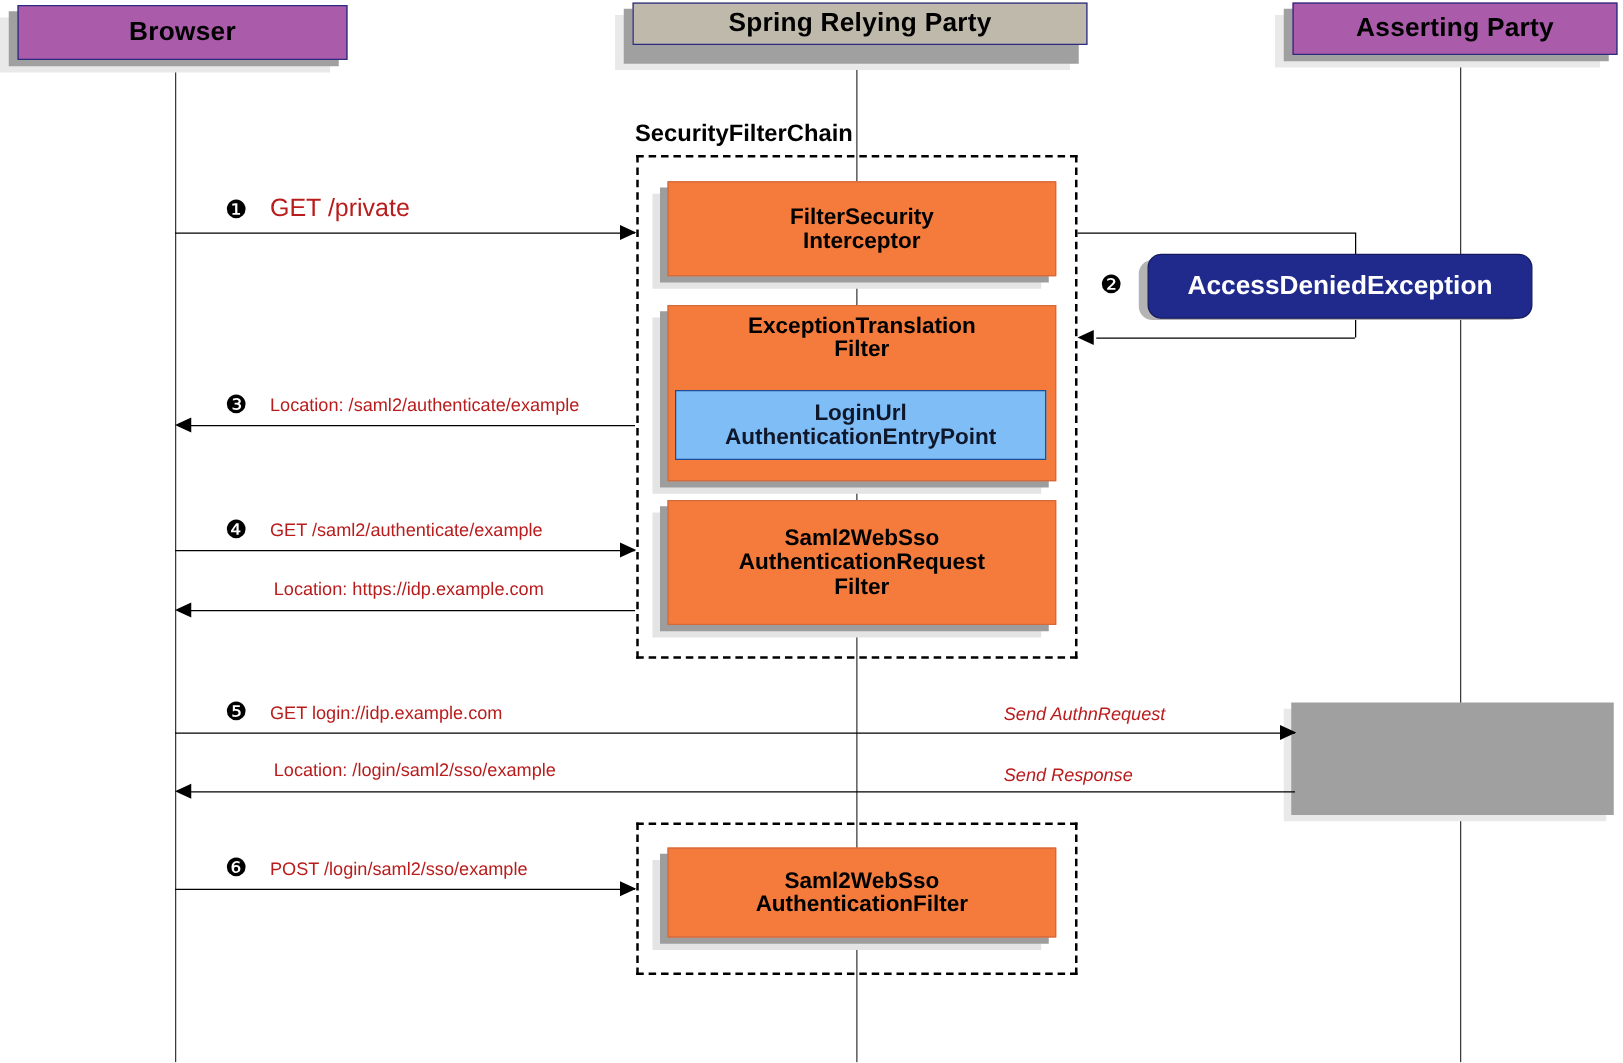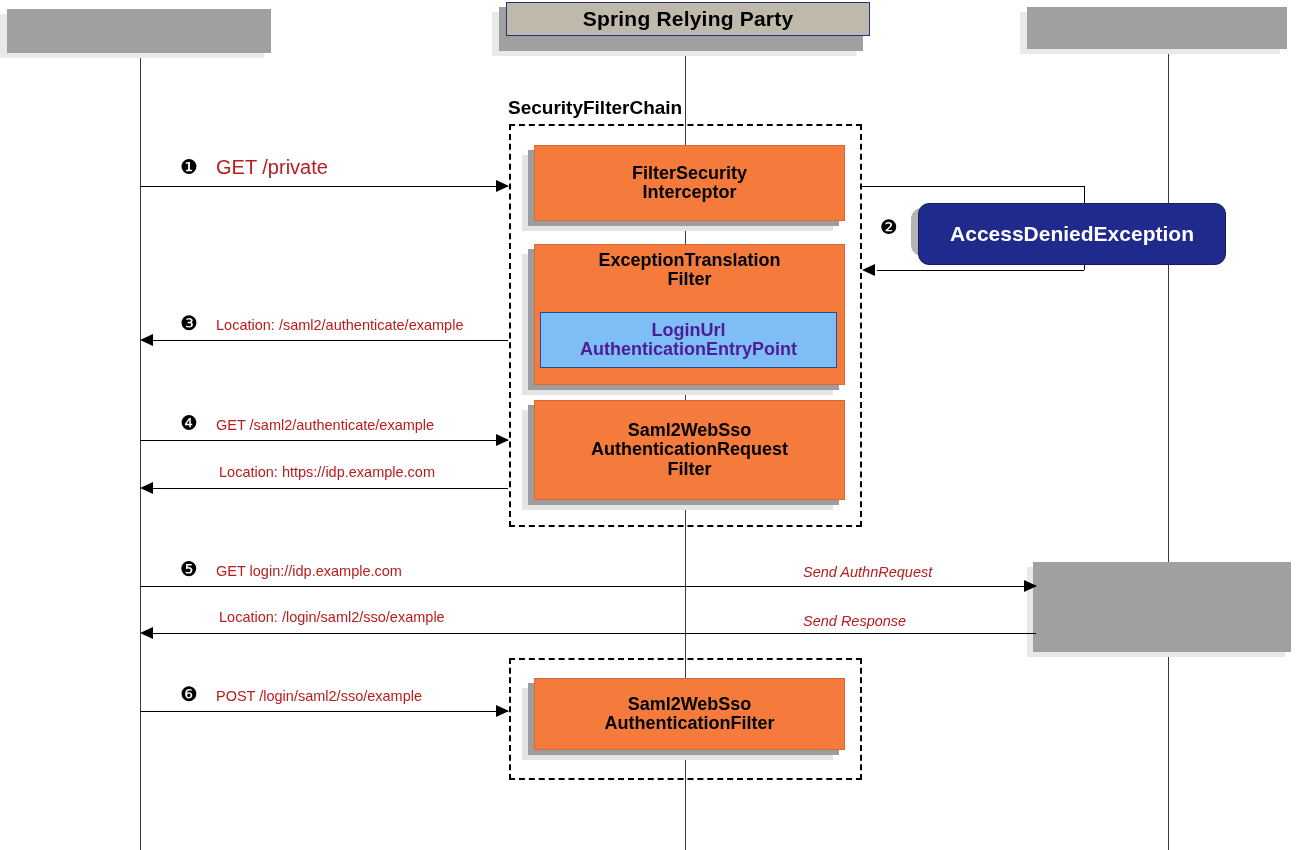"Browser" div.actor { html: none -> <div> <span>Browser</span> </div> }
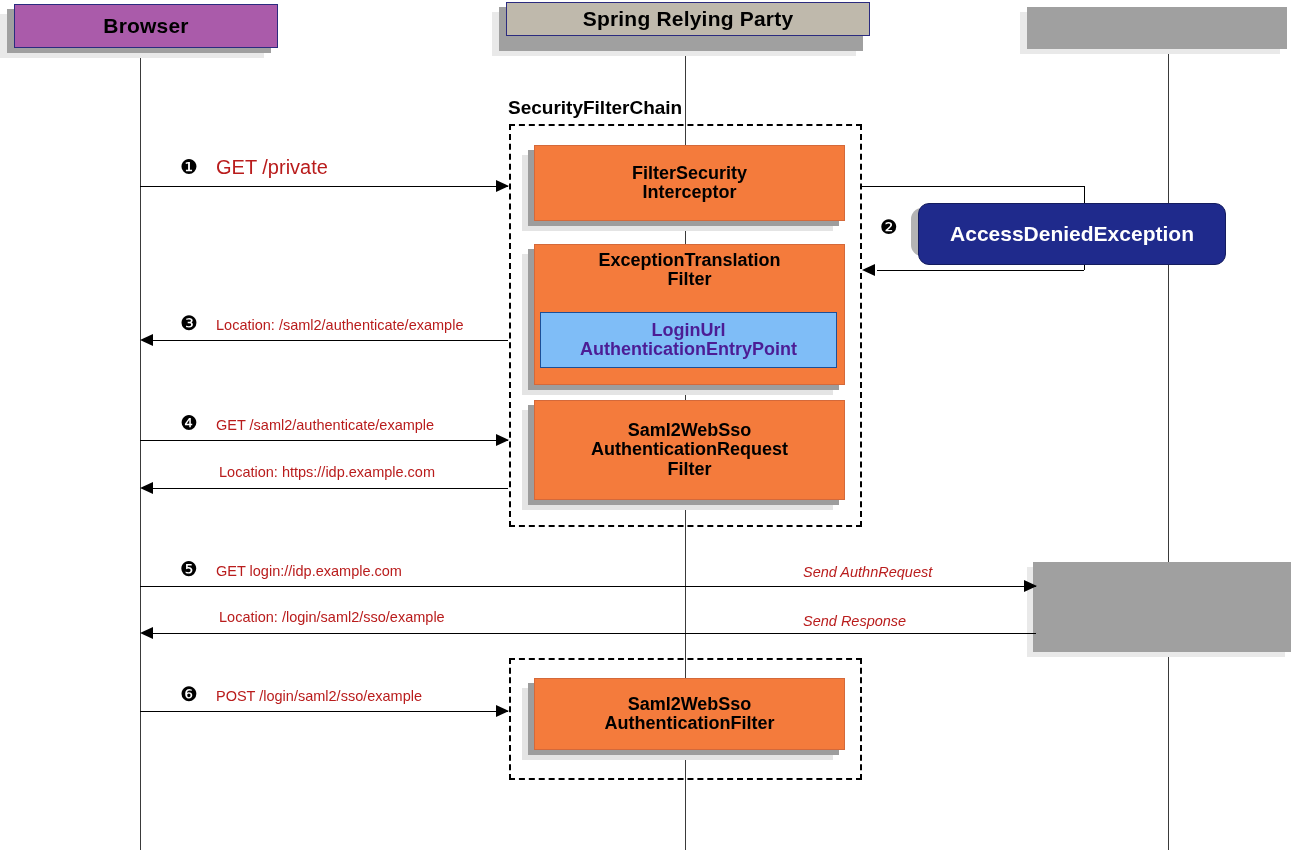"Asserting Party" div.actor { html: none -> <div> <span>Asserting Party</span> </div> }
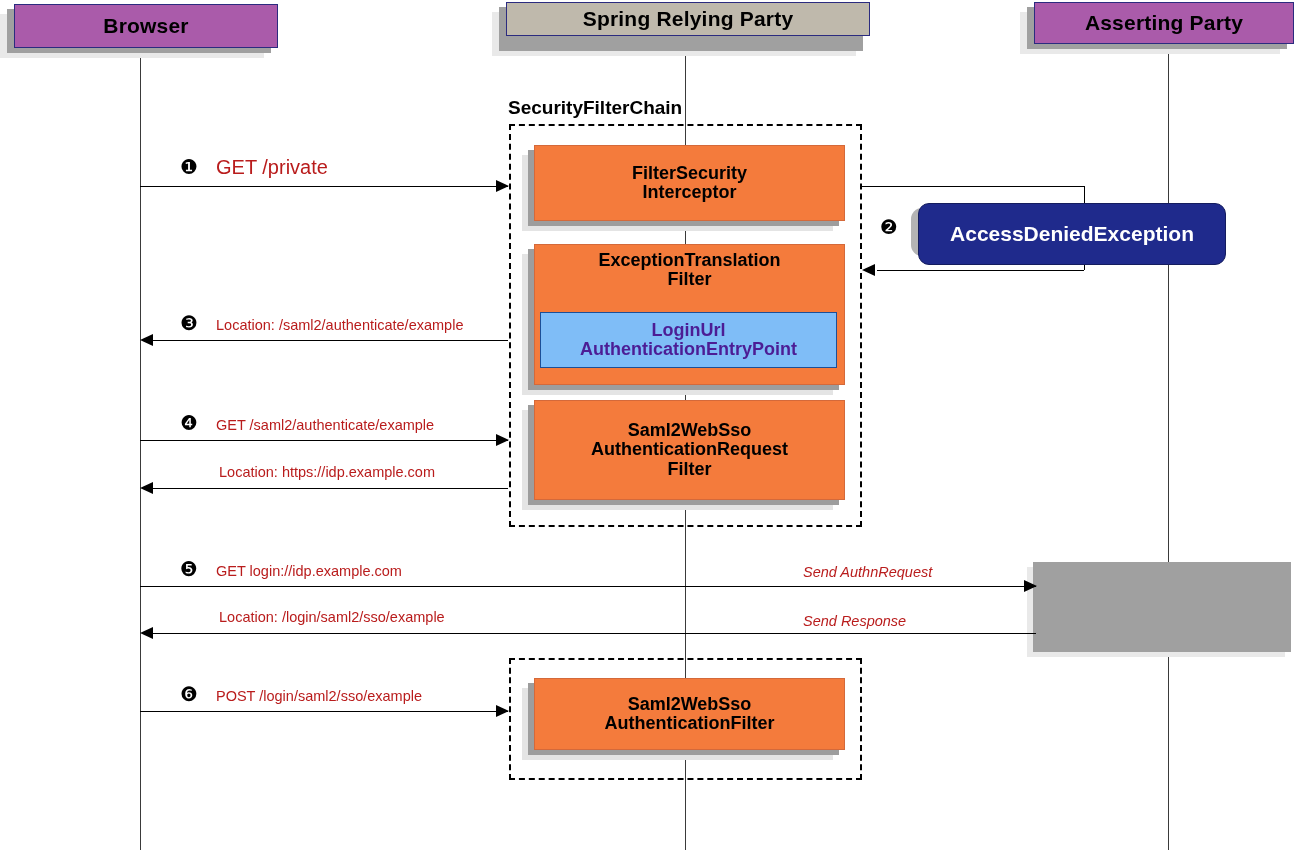"AccessDeniedException" div.exception { height: 62px -> 52px }
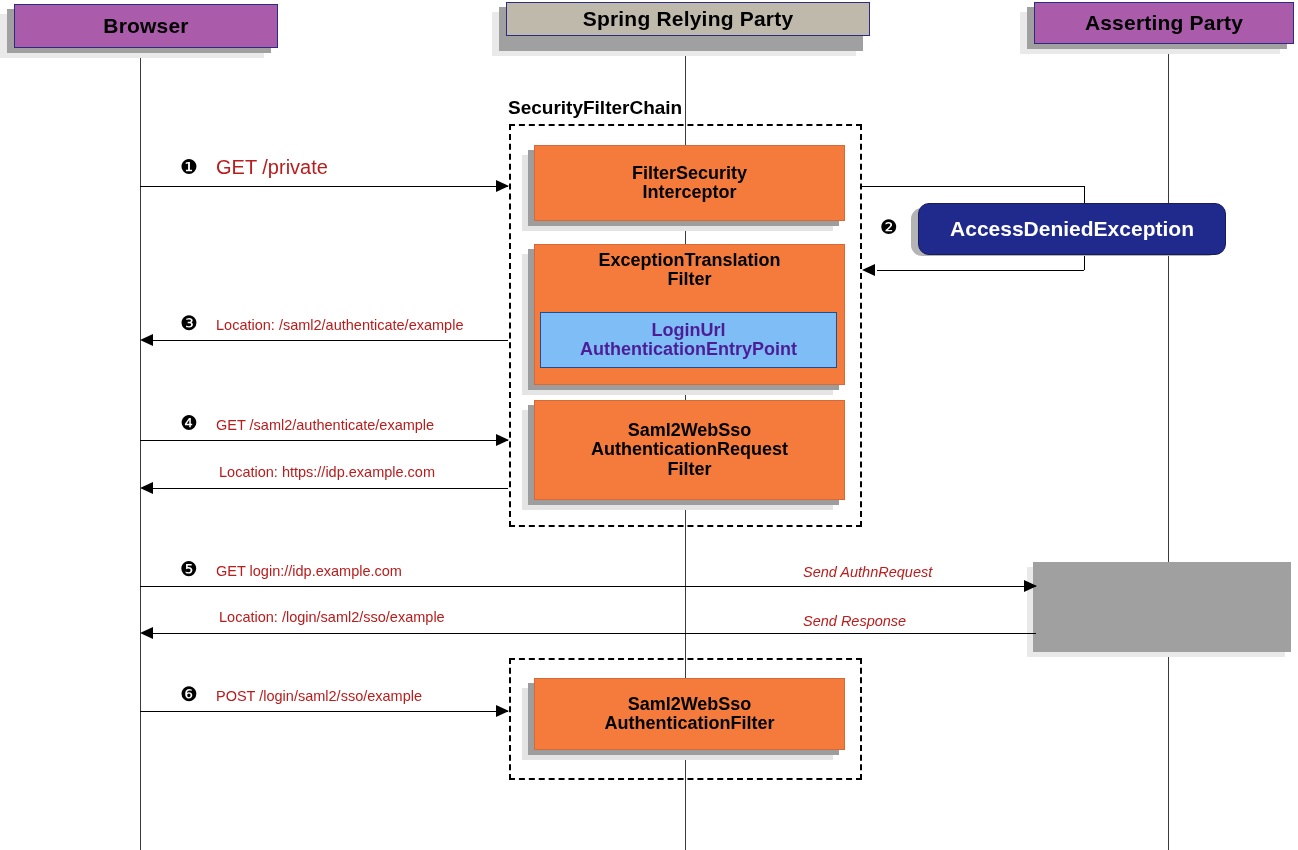"LoginUrl" .entrypoint { color: #4c1d95 -> #0f172a }
